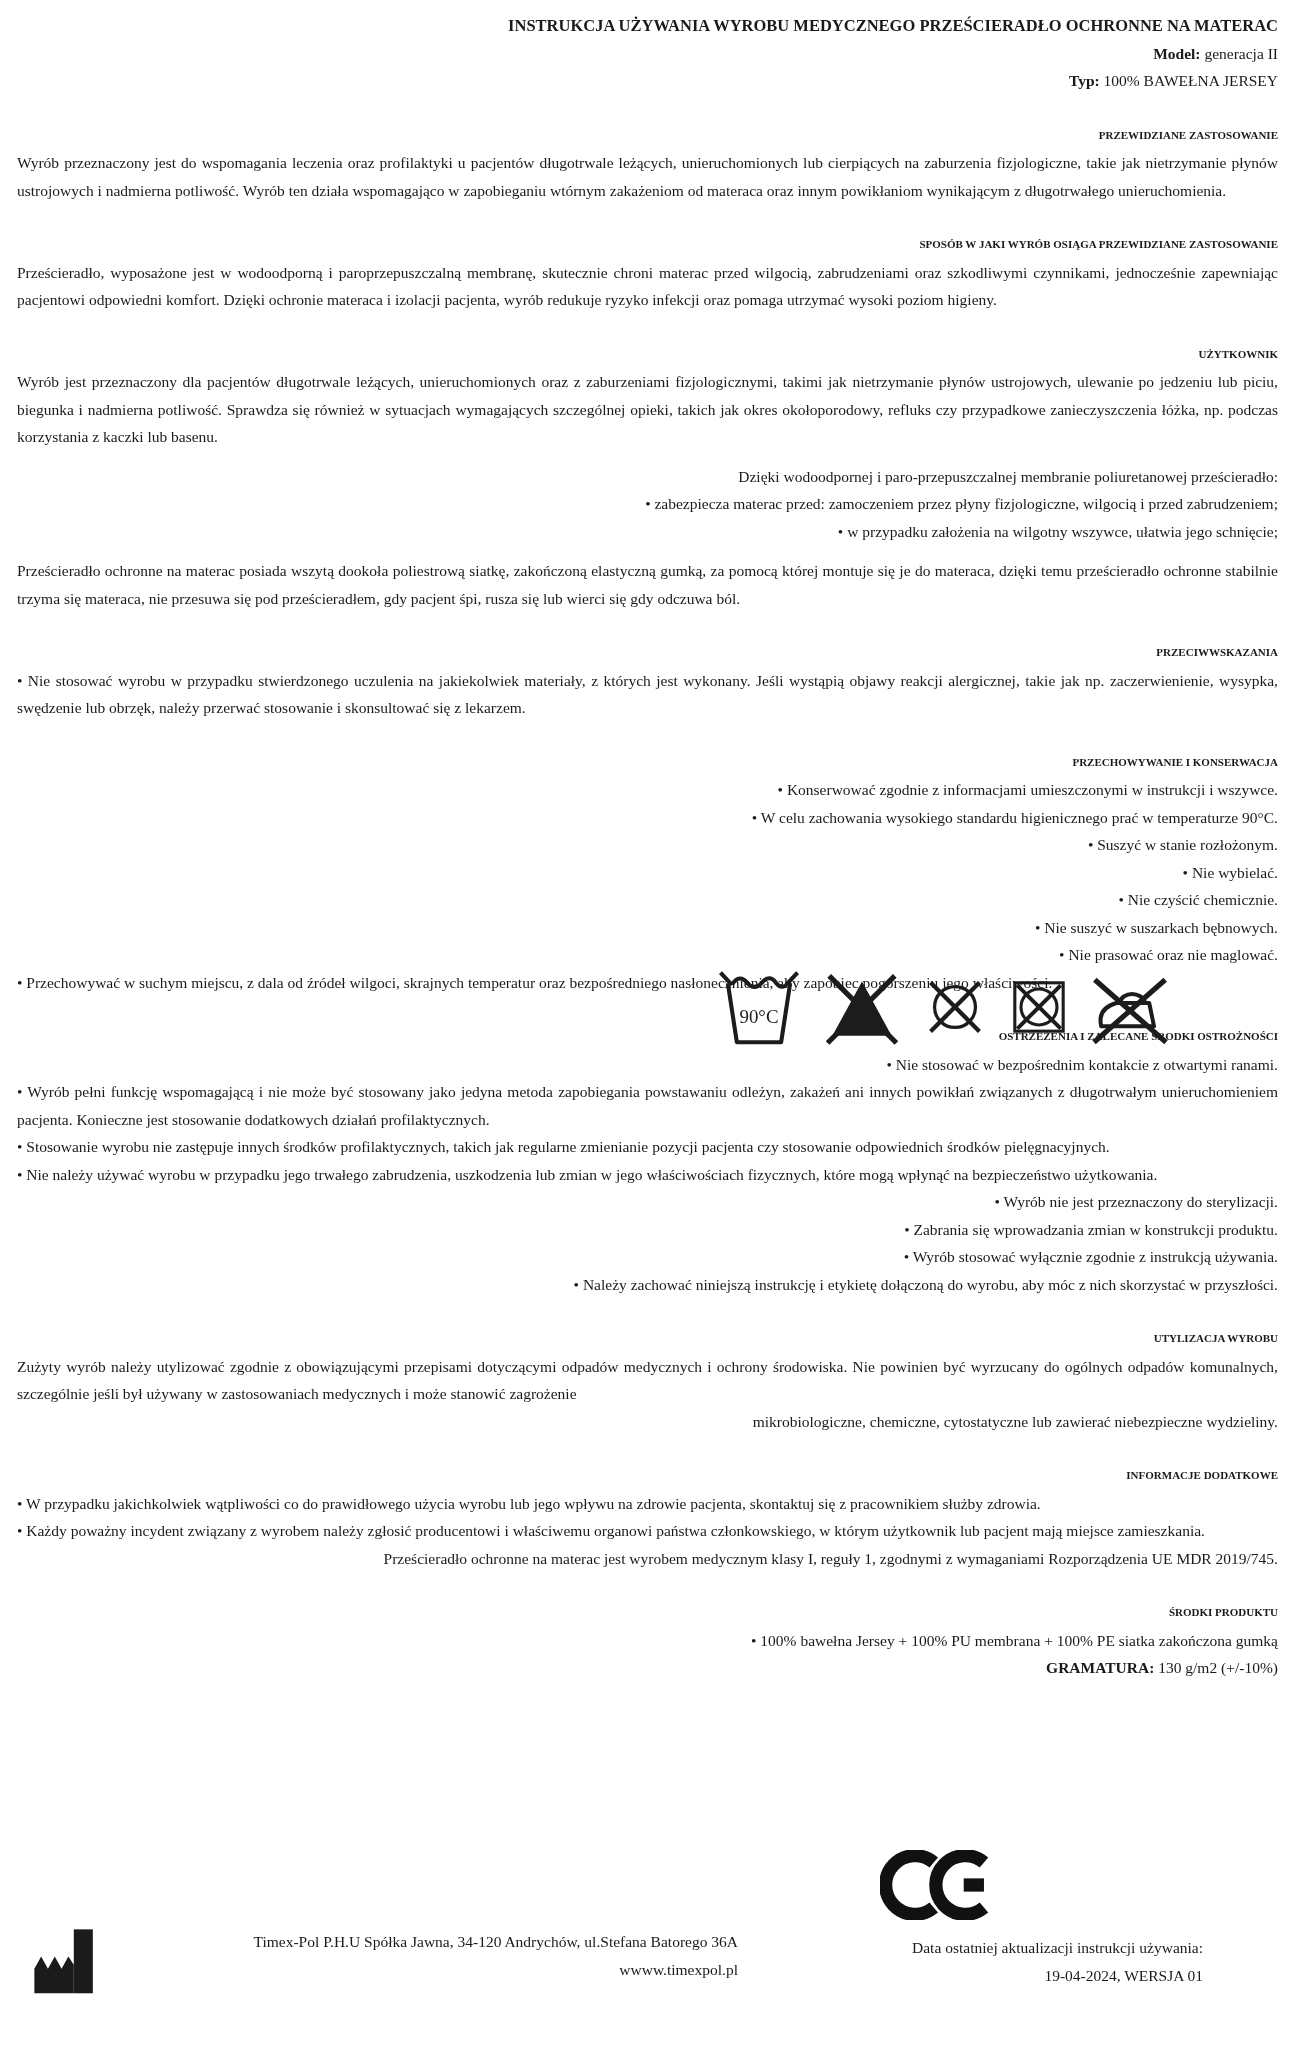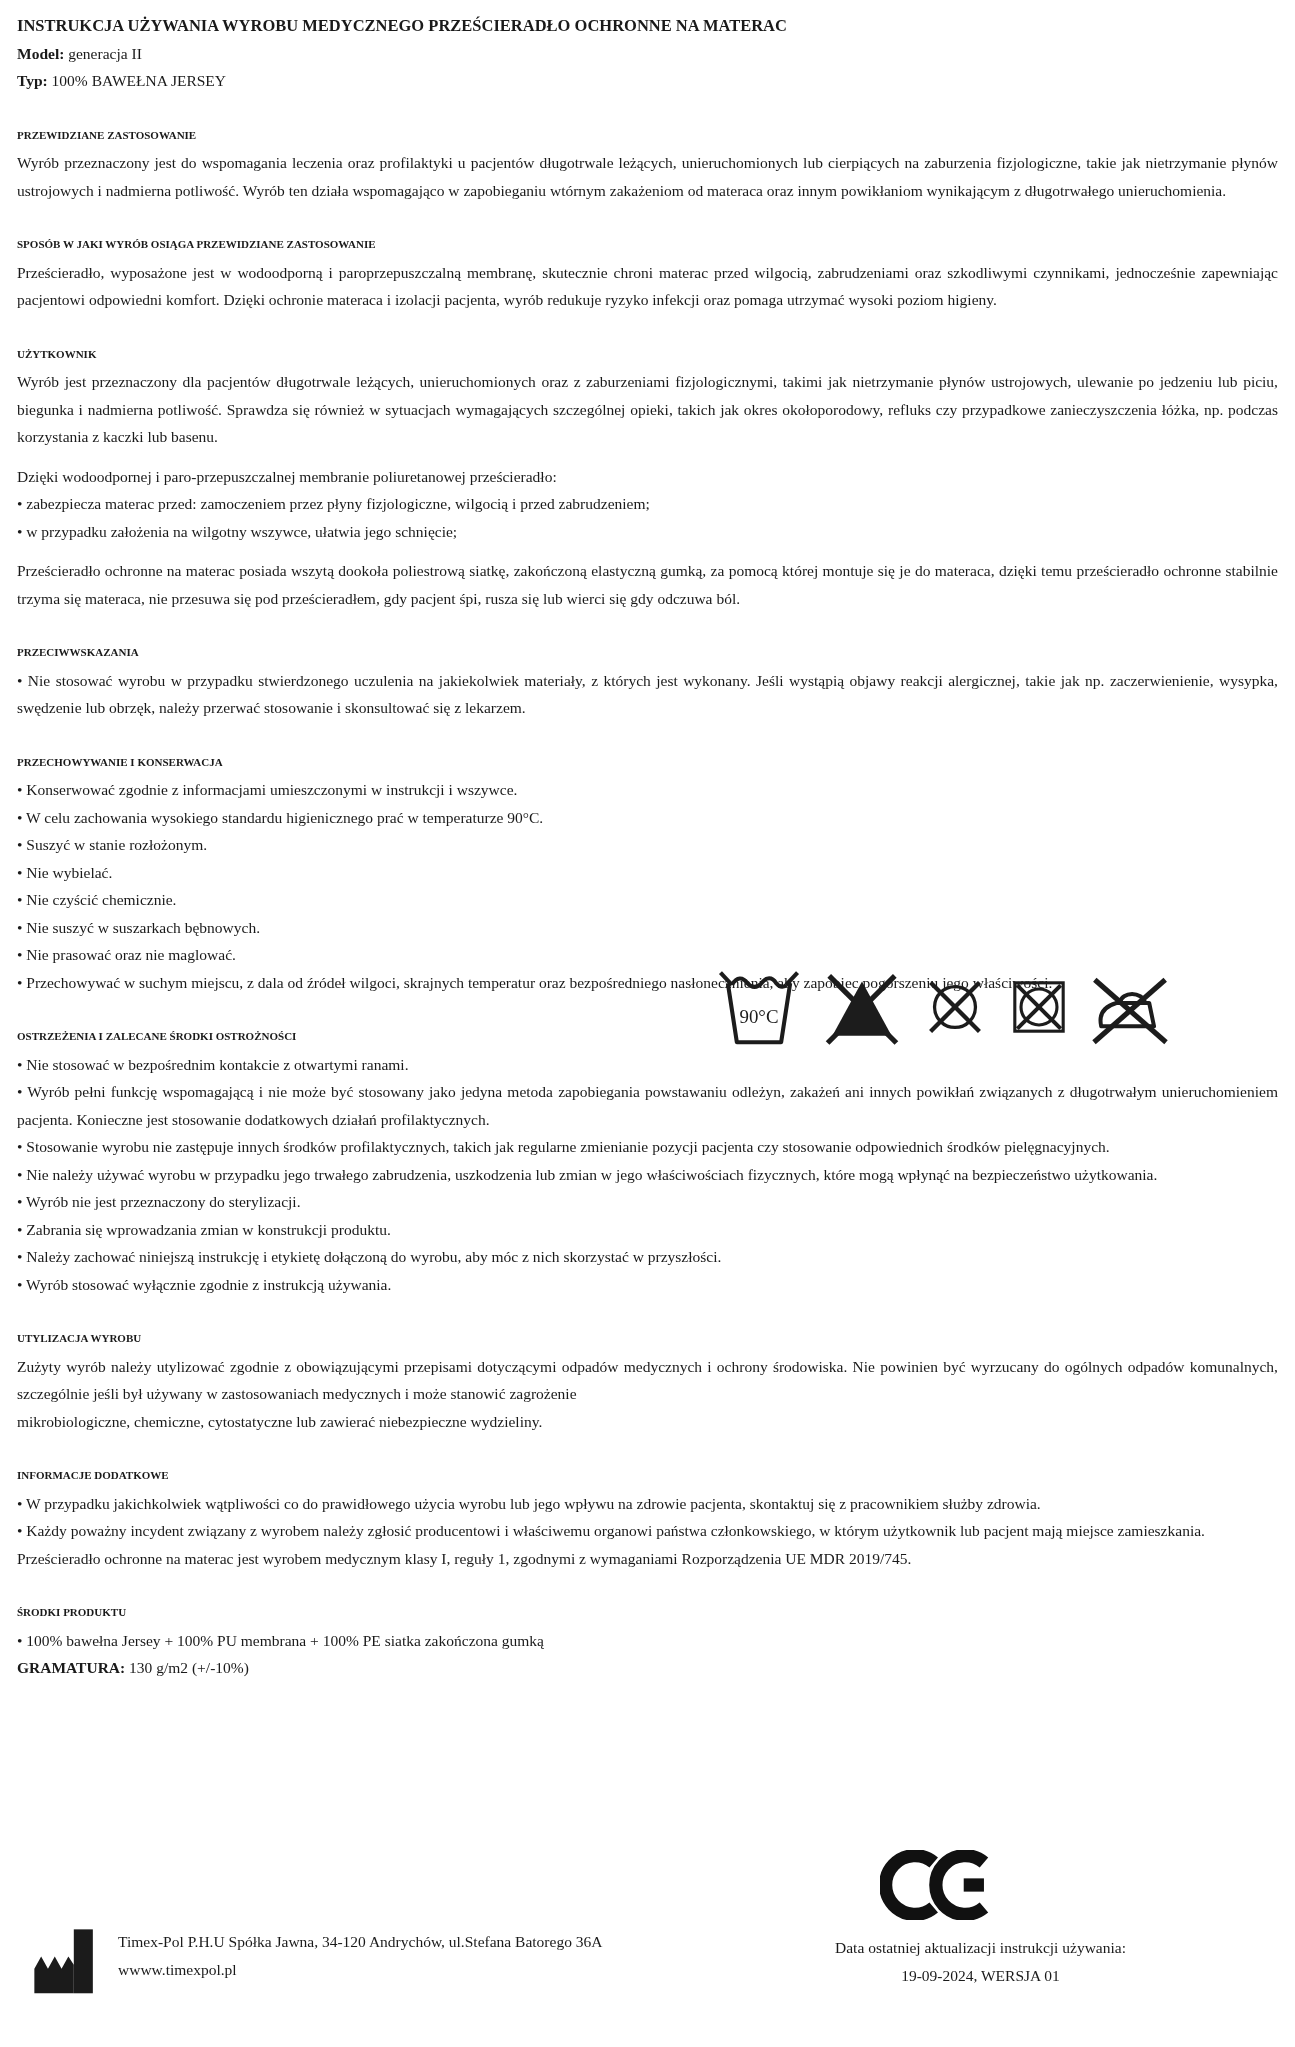"INSTRUKCJA UŻYWANIA WYROBU MEDYCZNEGO" p { text-align: none -> right }
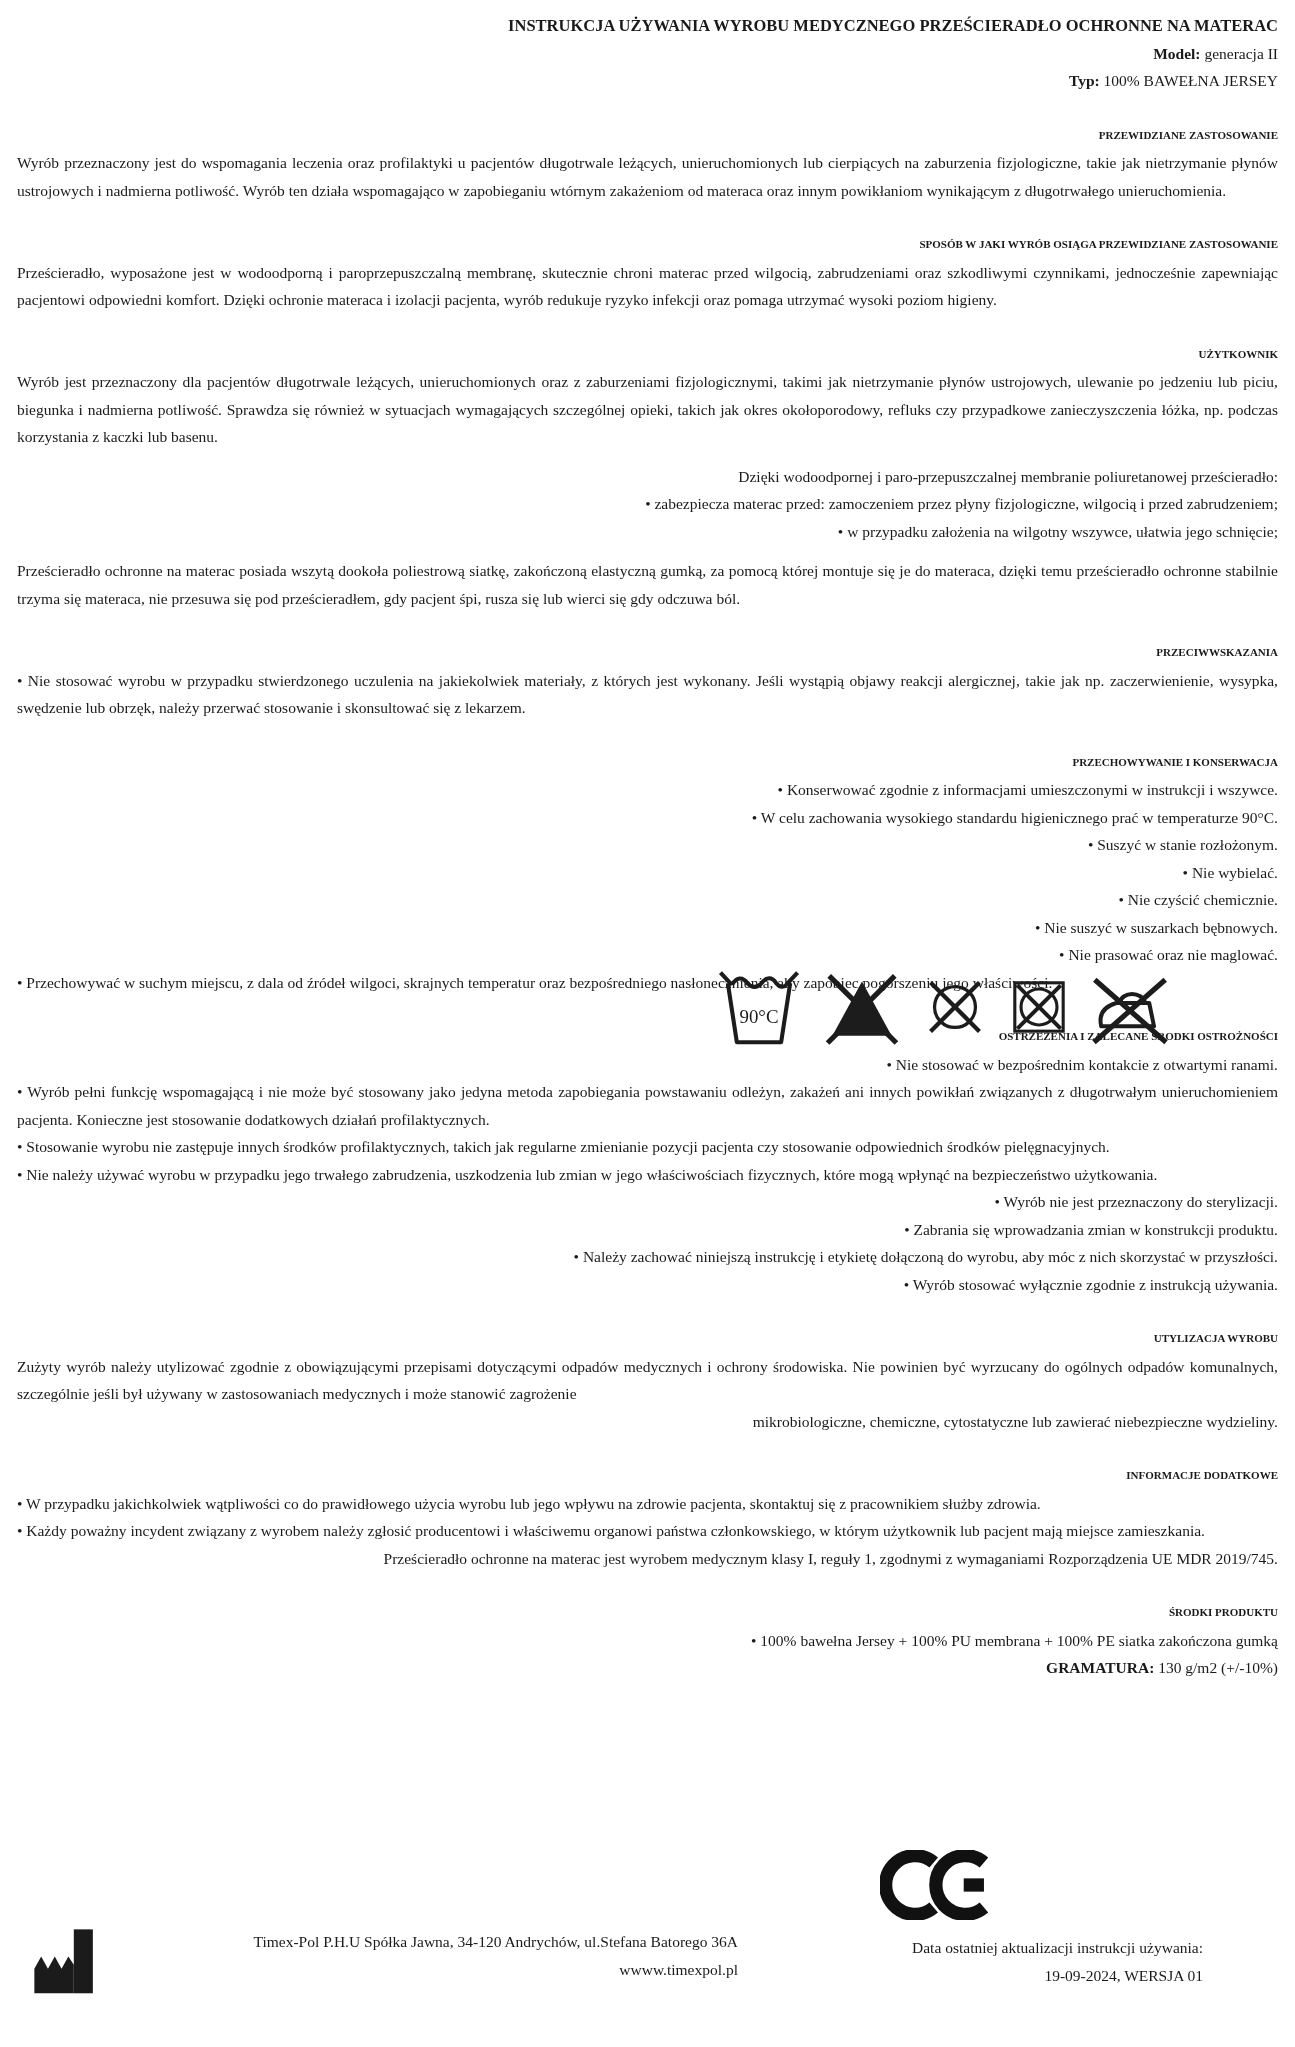"• Należy zachować niniejszą instrukcję" p { order: before "• Wyrób stosować wyłącznie zgodnie" -> after "• Wyrób stosować wyłącznie zgodnie" }
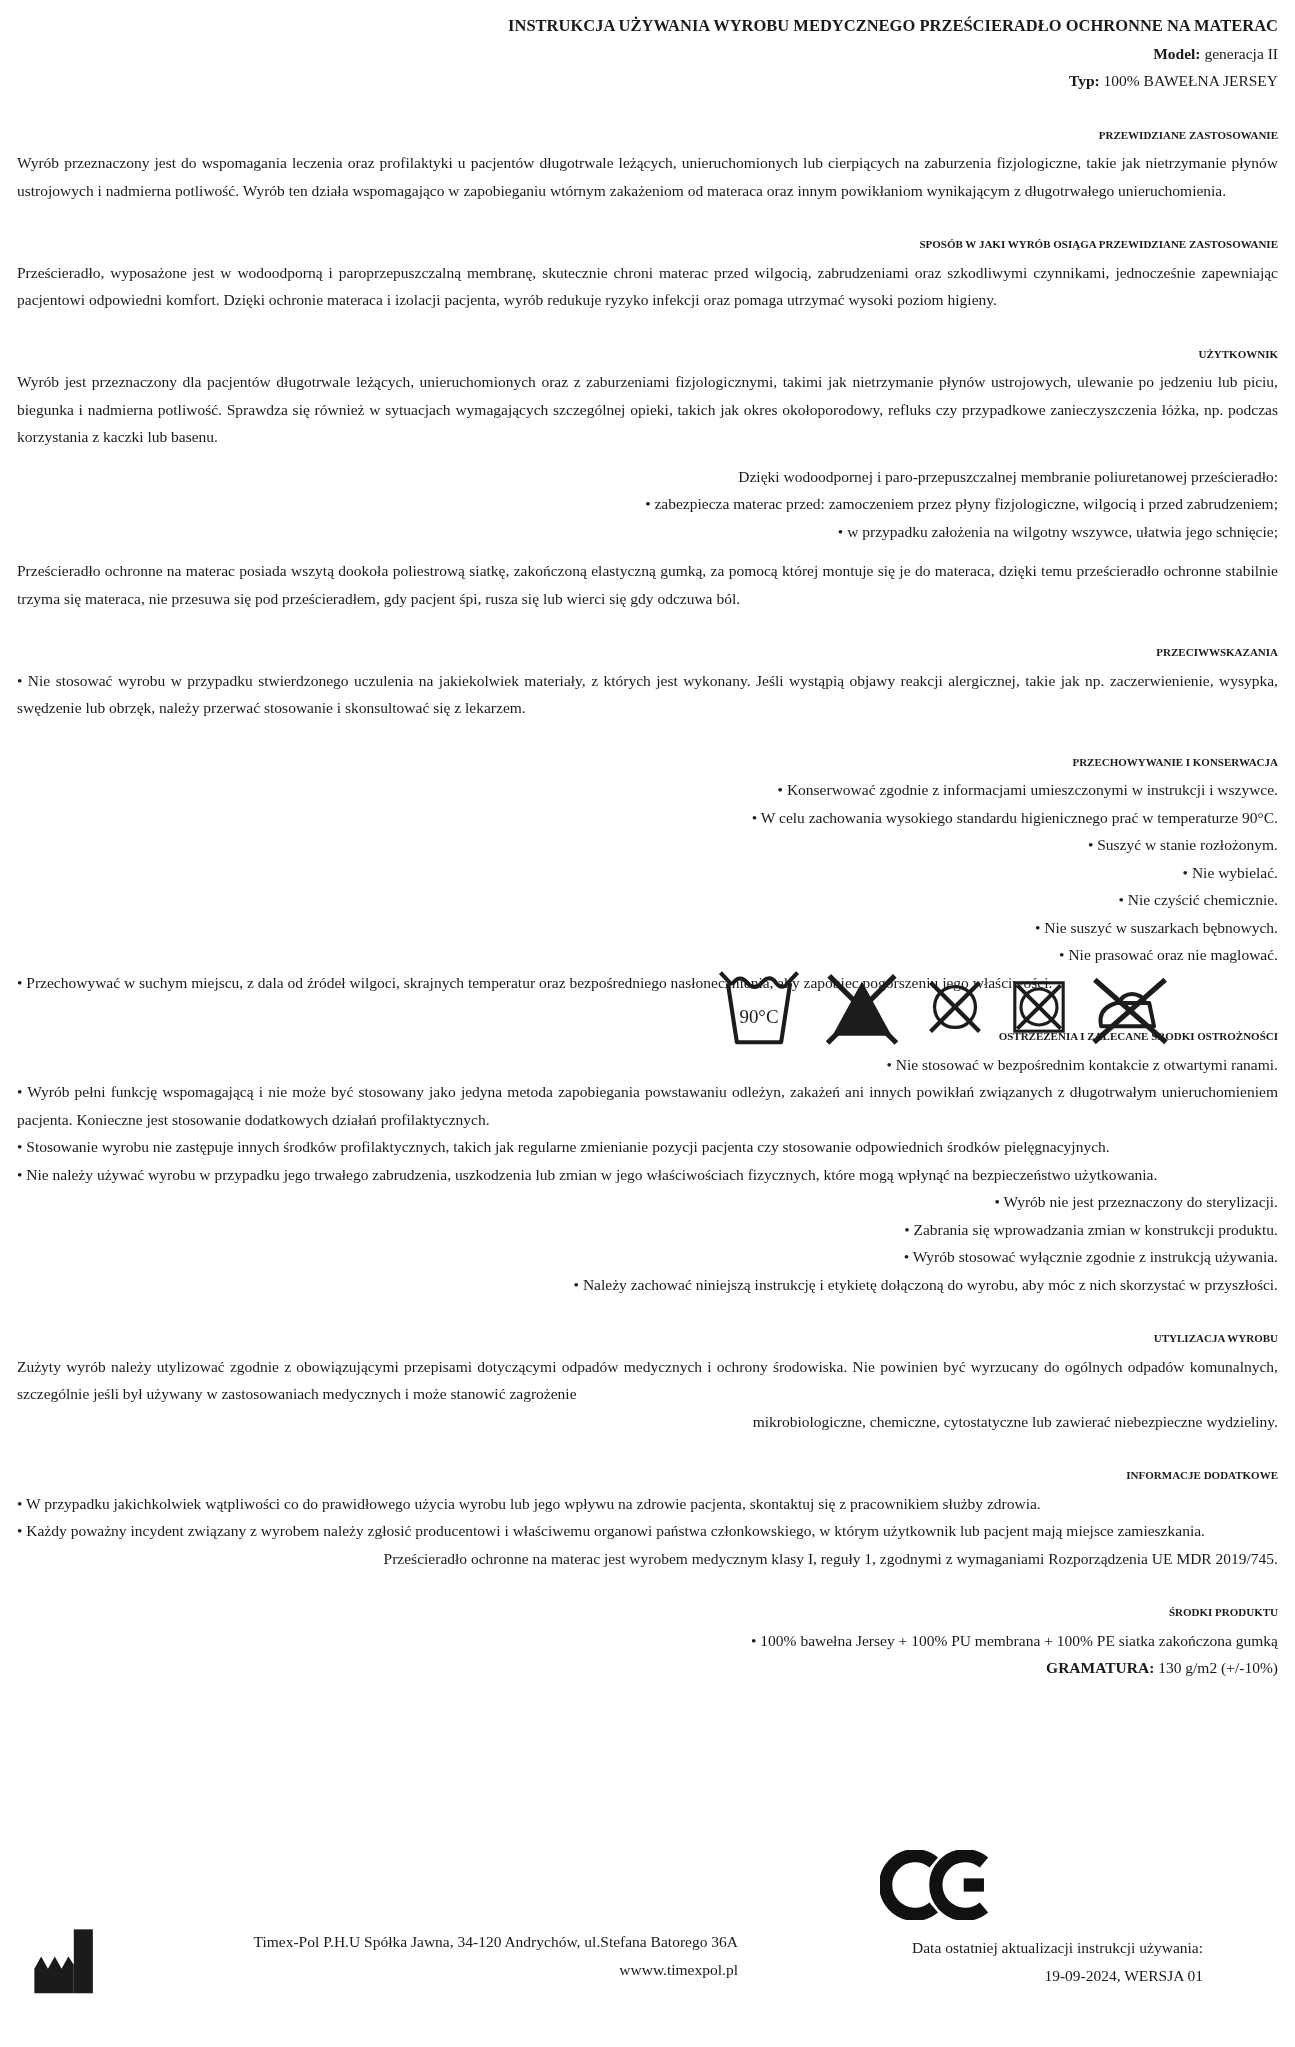"19-09-2024, WERSJA 01" p { text: 19-09-2024 -> 19-04-2024 }
